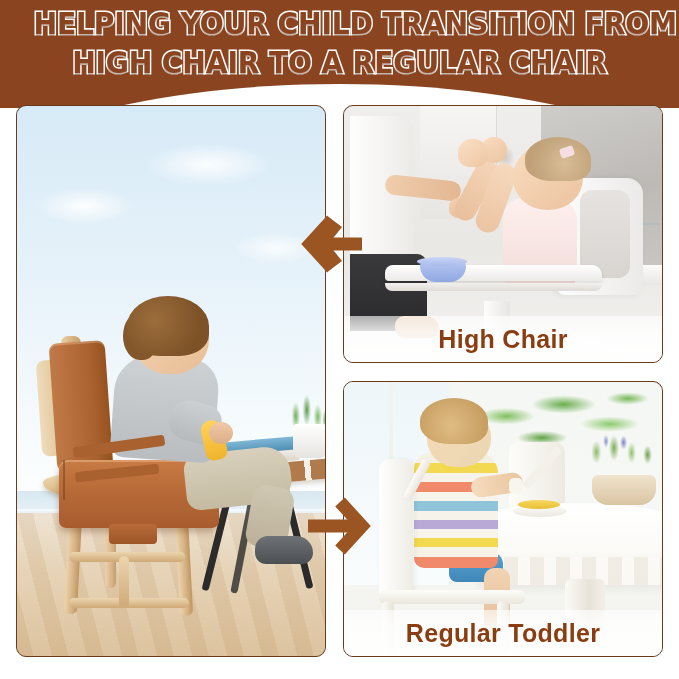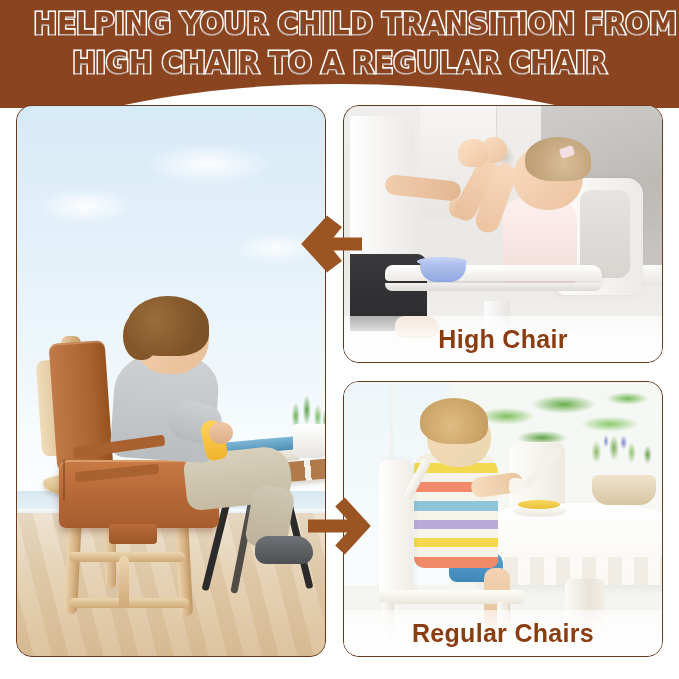"High Chair" .panel { border-radius: 16px -> 10px }
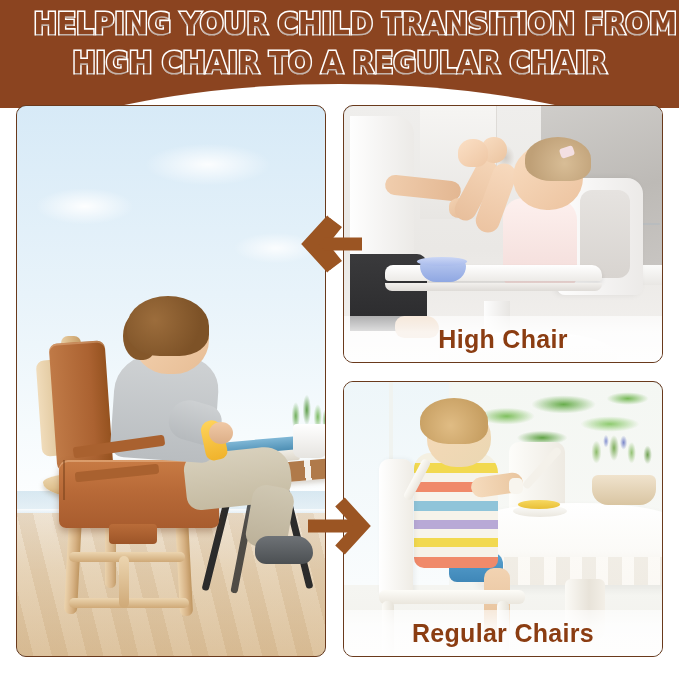"Regular Chairs" span.caption-text { text: Chairs -> Toddler }
